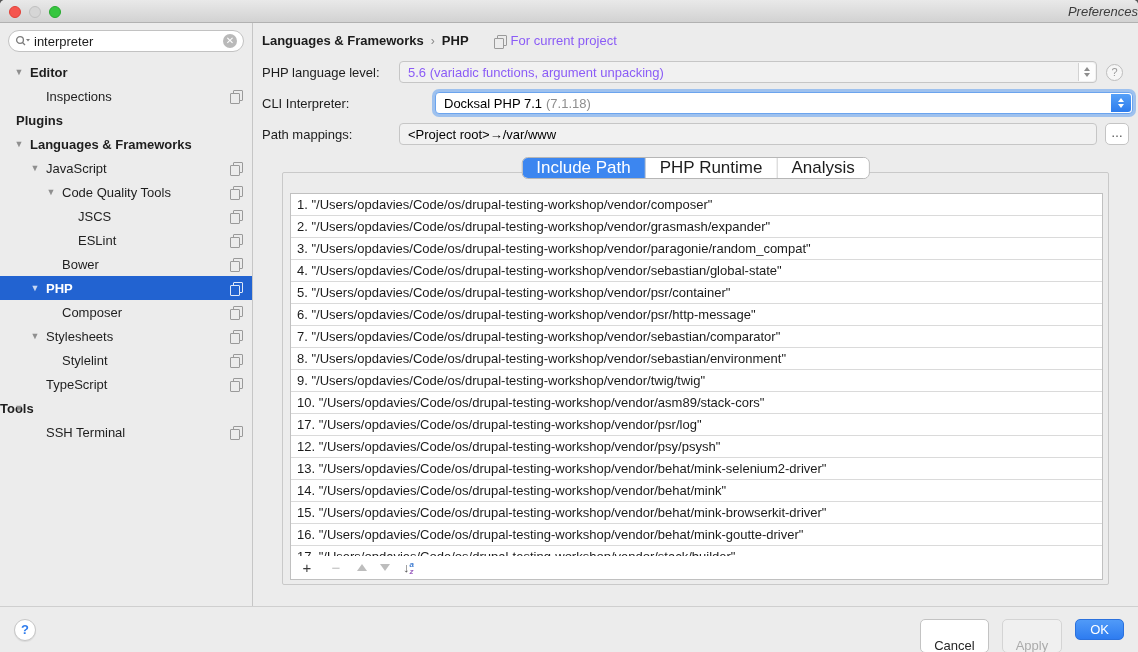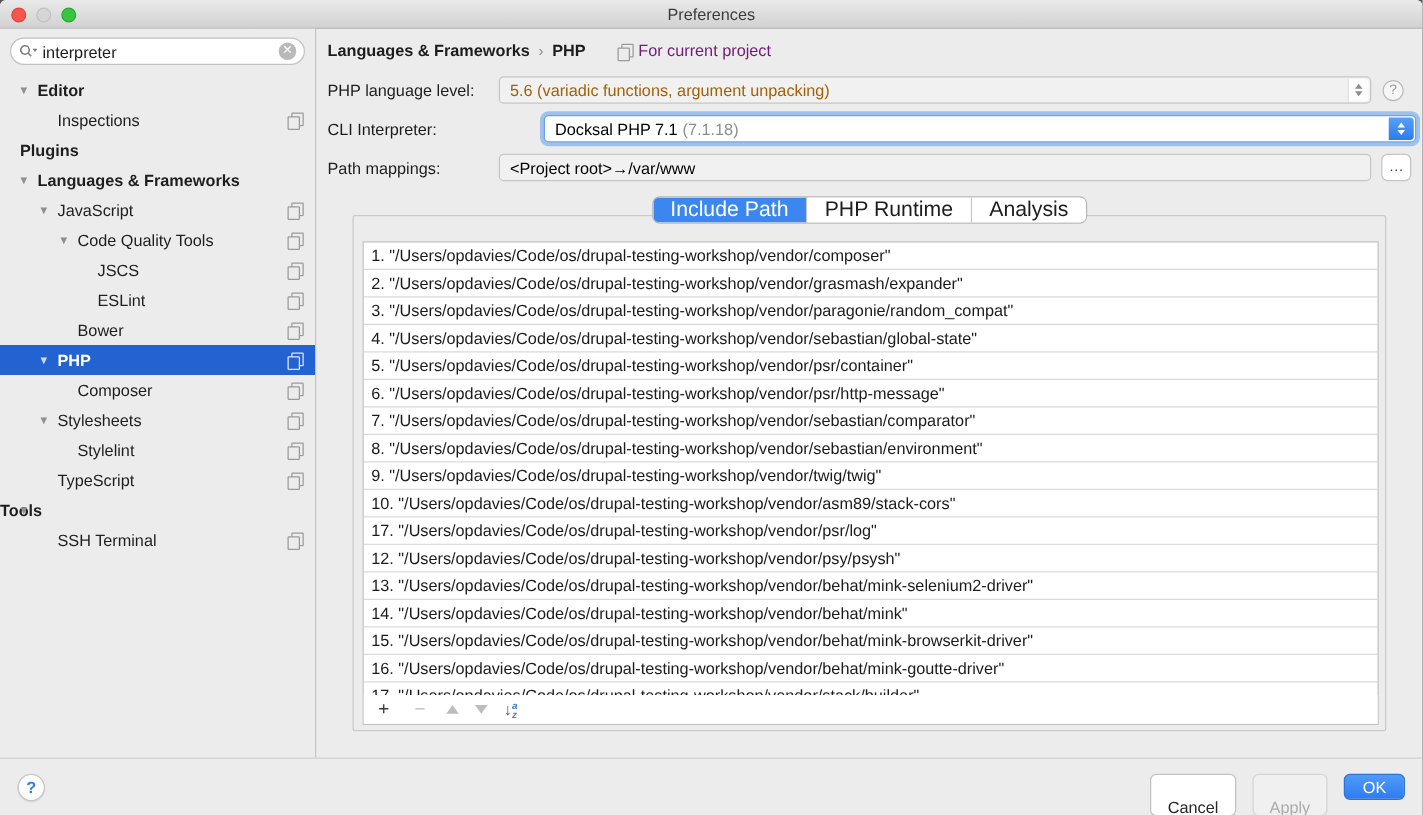"Preferences" .title { font-style: none -> italic; text-align: center -> right }
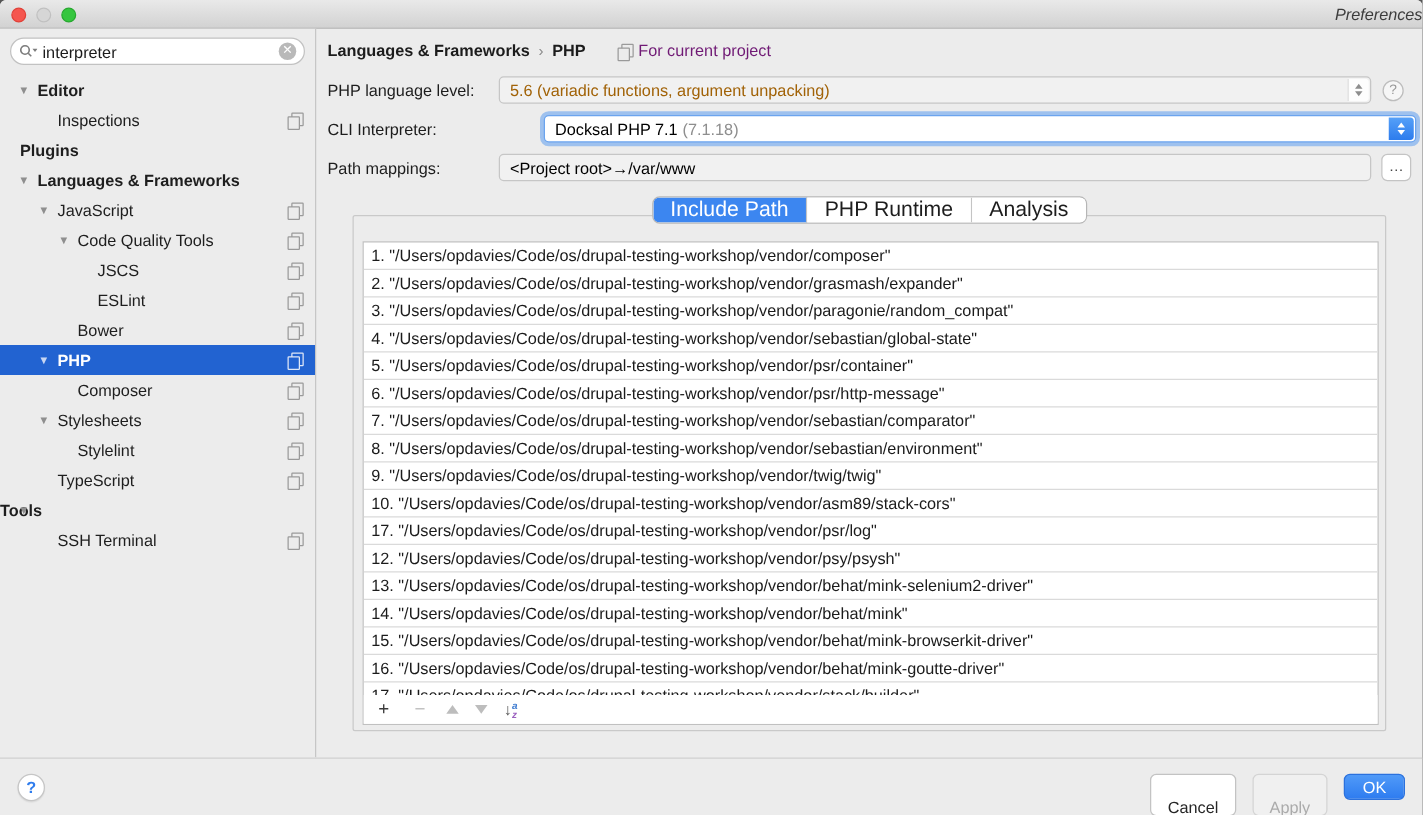"For current project" .scope-label { color: #701a75 -> #8b5cf6 }
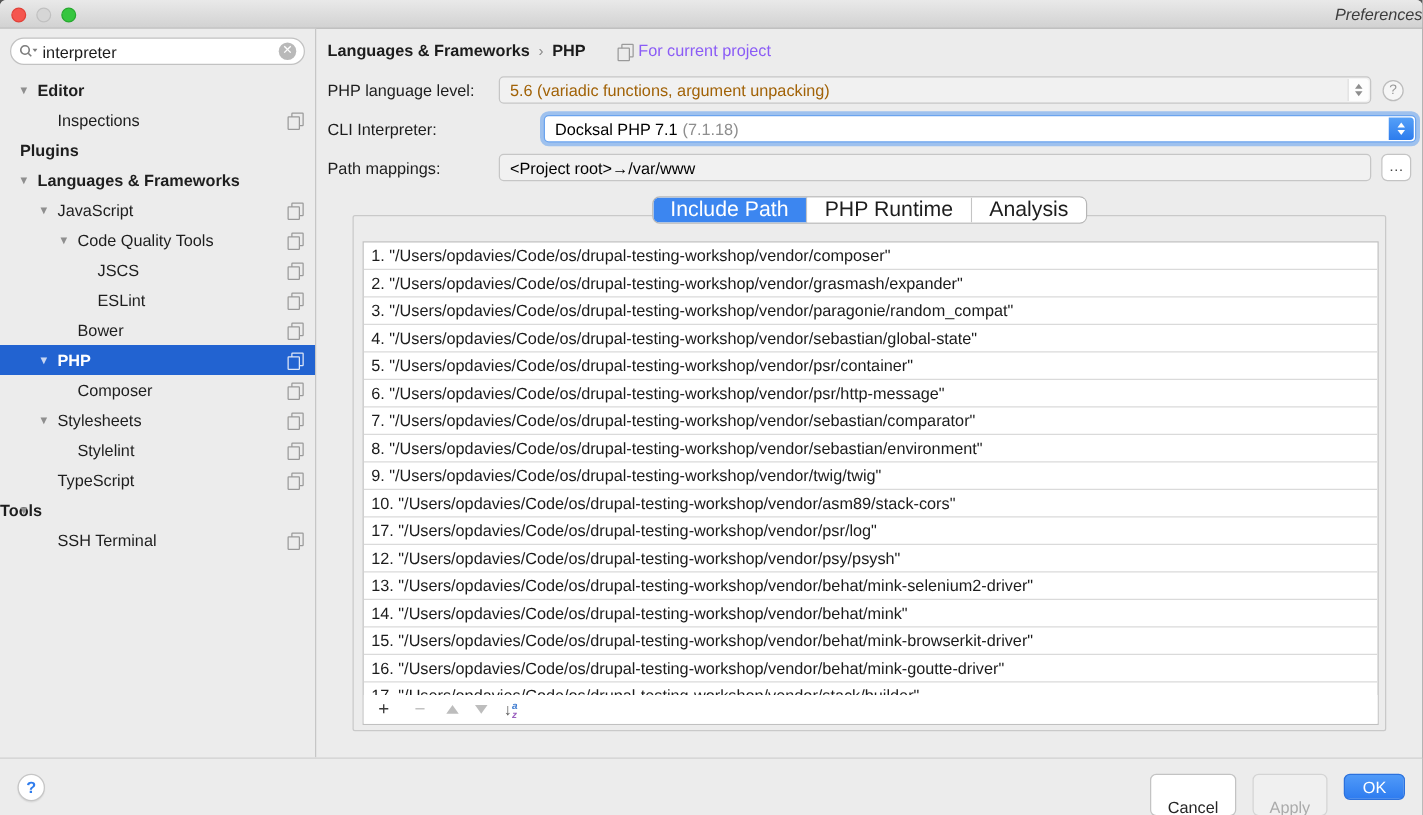"5.6 (variadic functions, argument" .dis-text { color: #a16207 -> #8b5cf6 }
